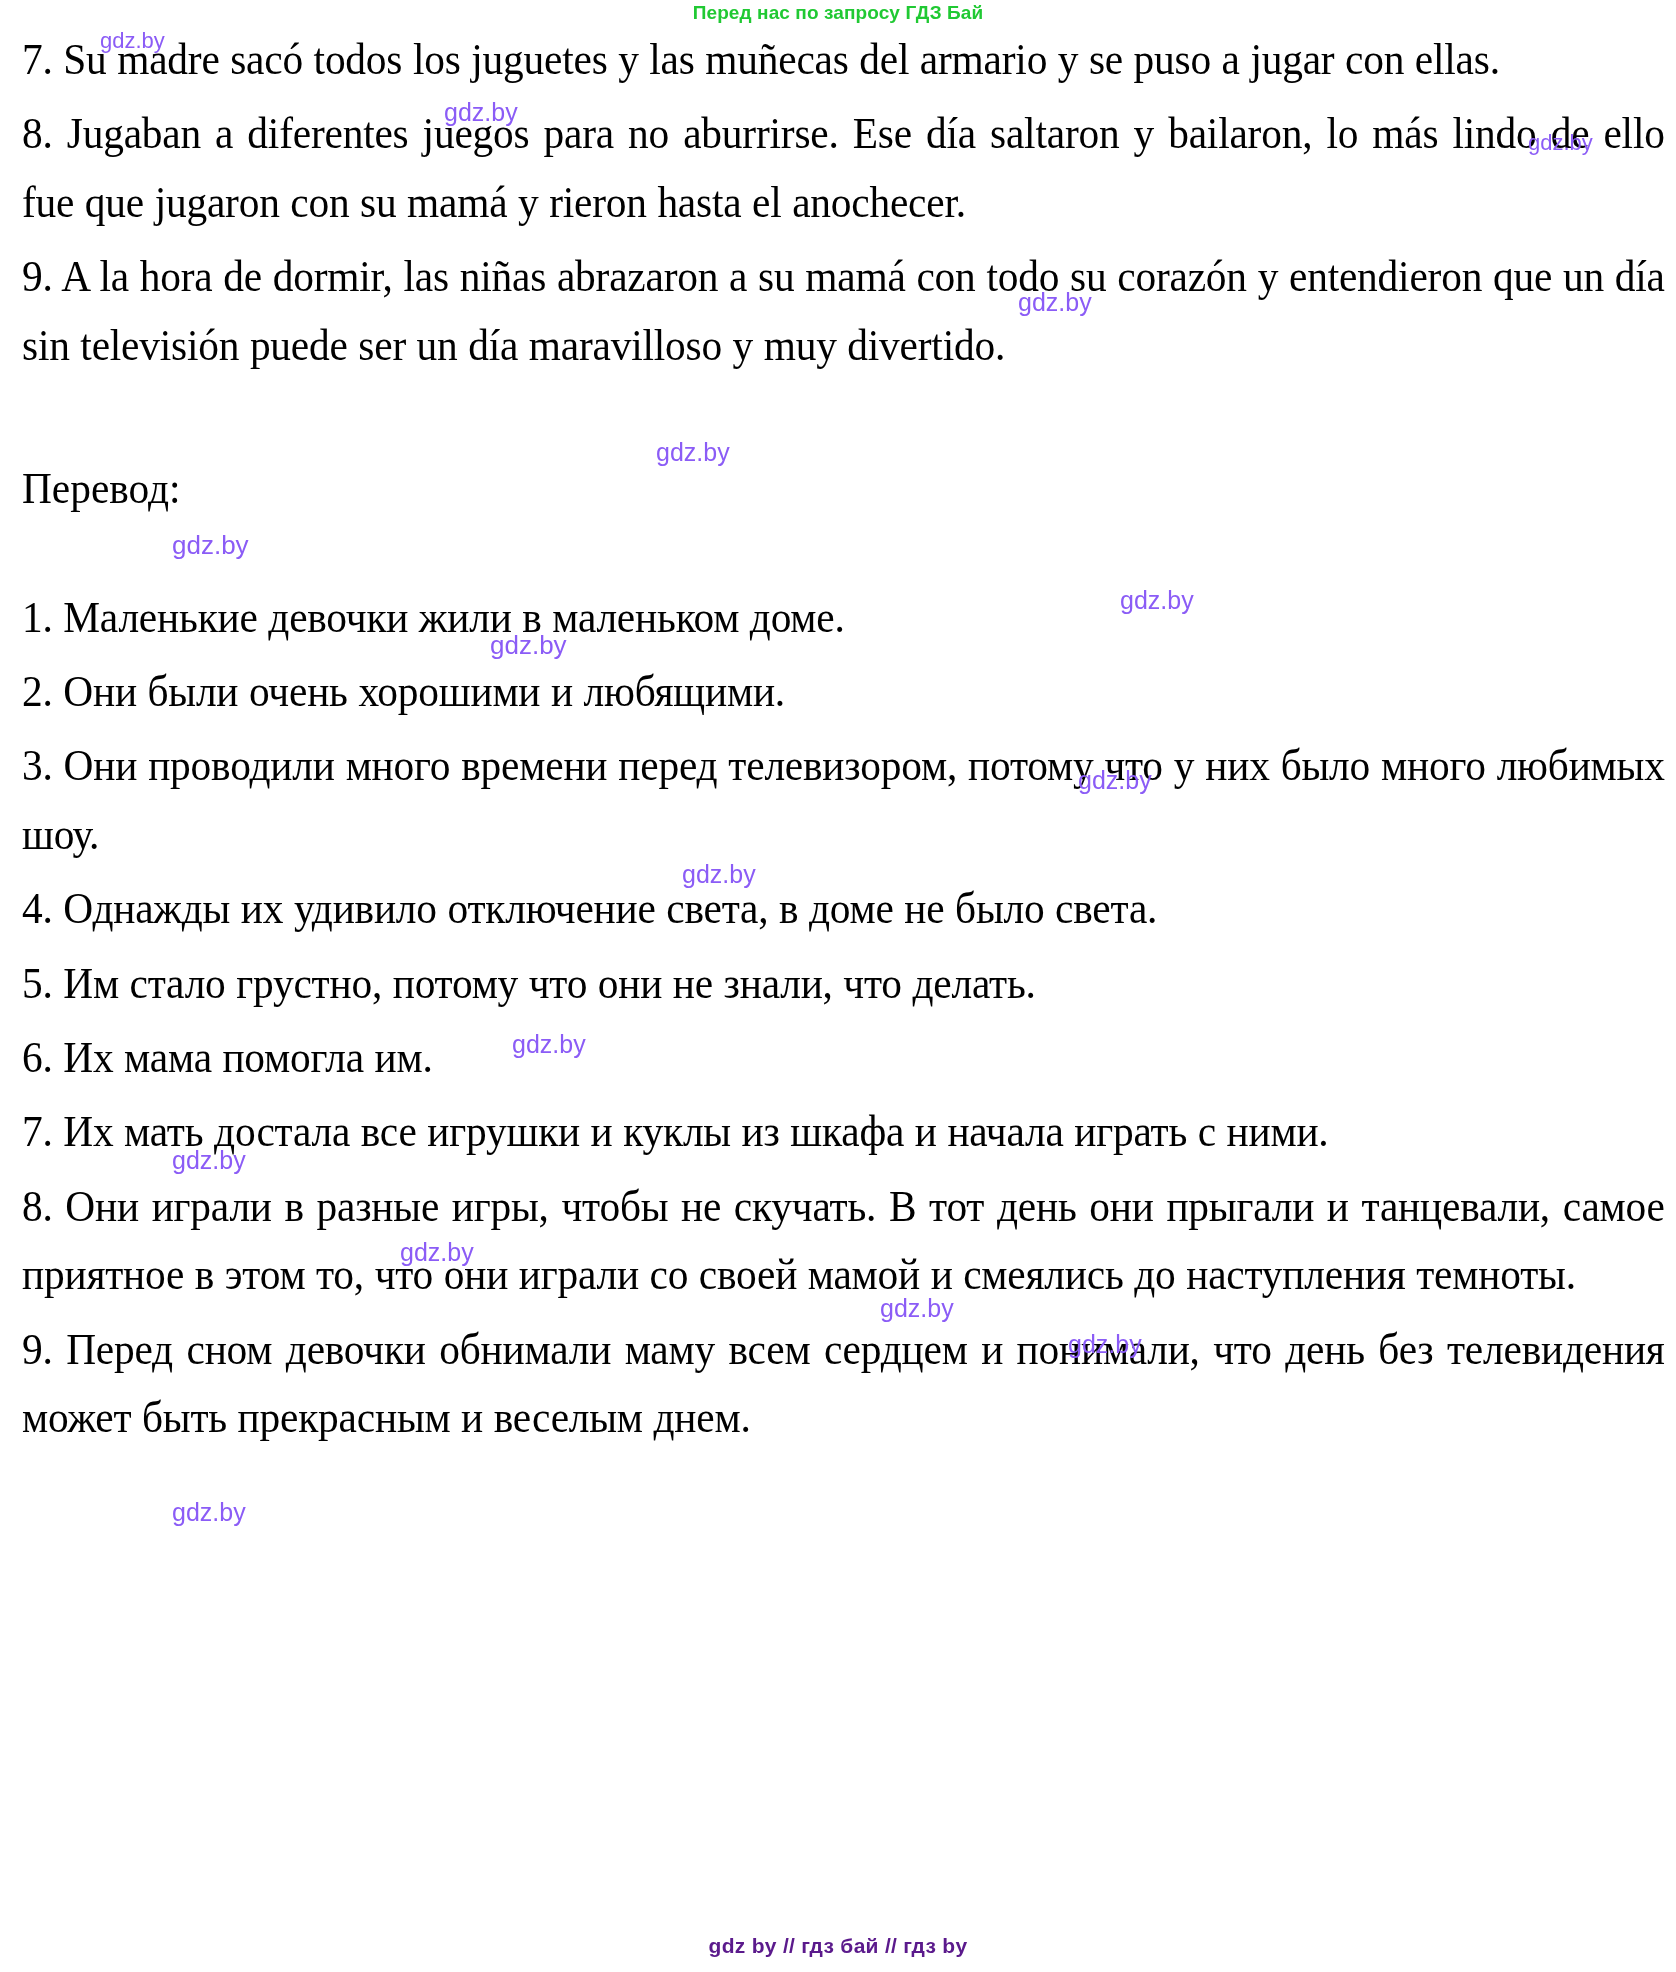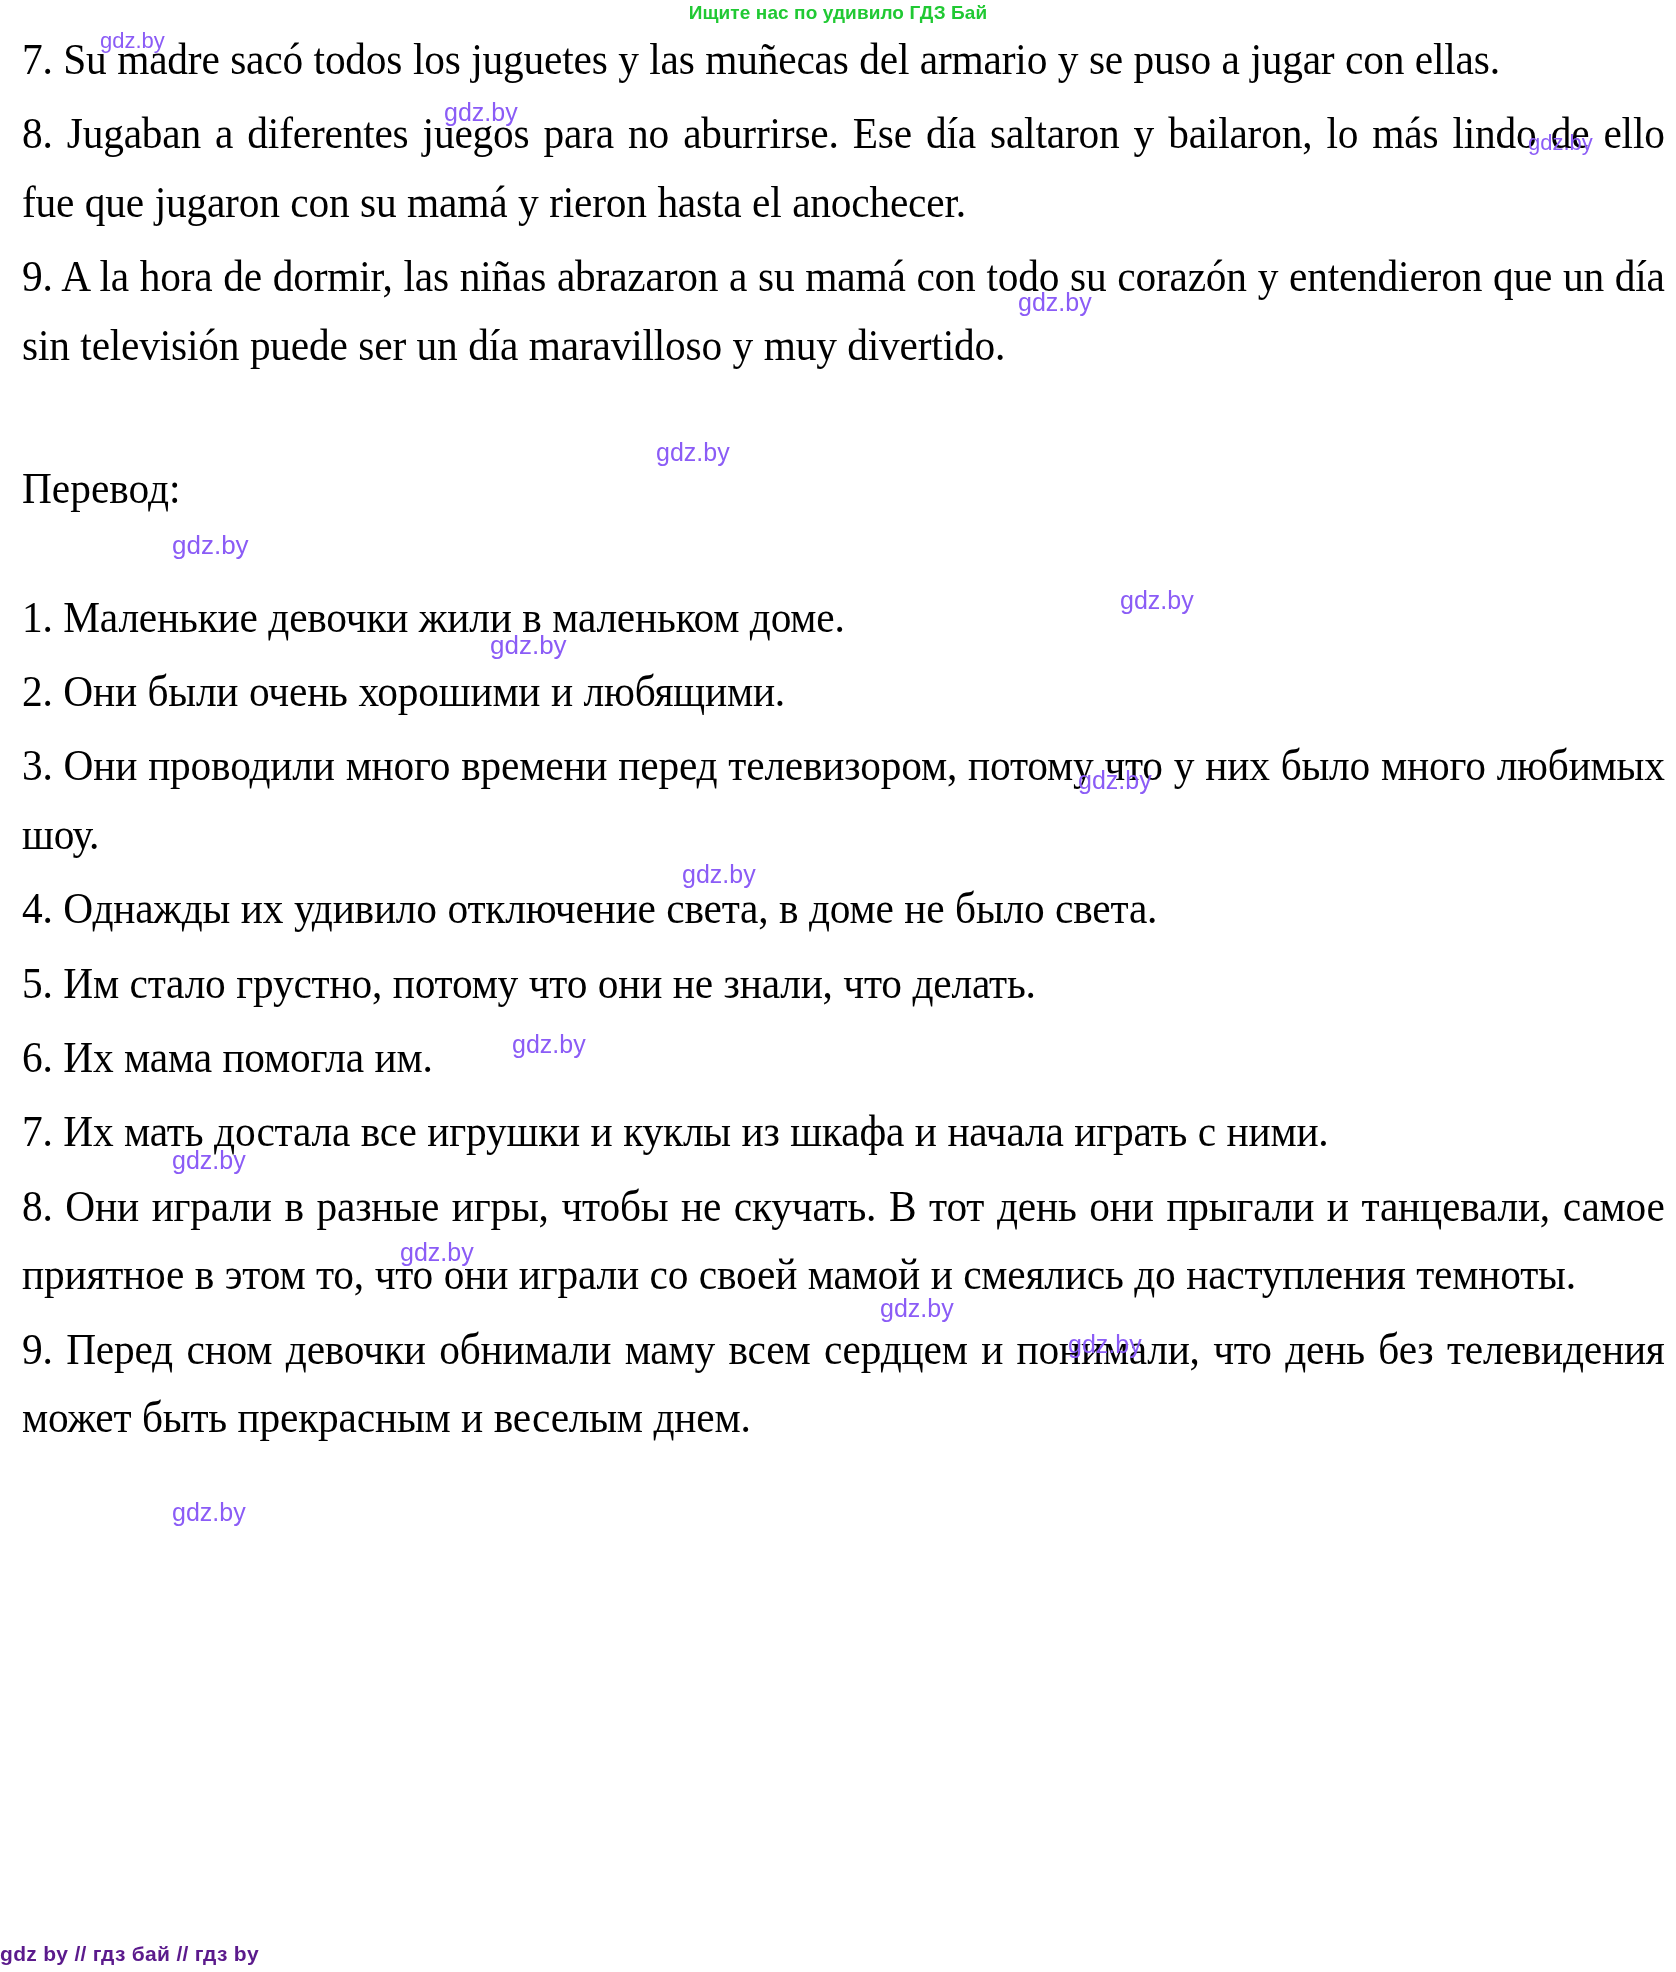"Ищите нас по удивило ГДЗ" span.promo-text { text: Ищите нас по удивило -> Перед нас по запросу }
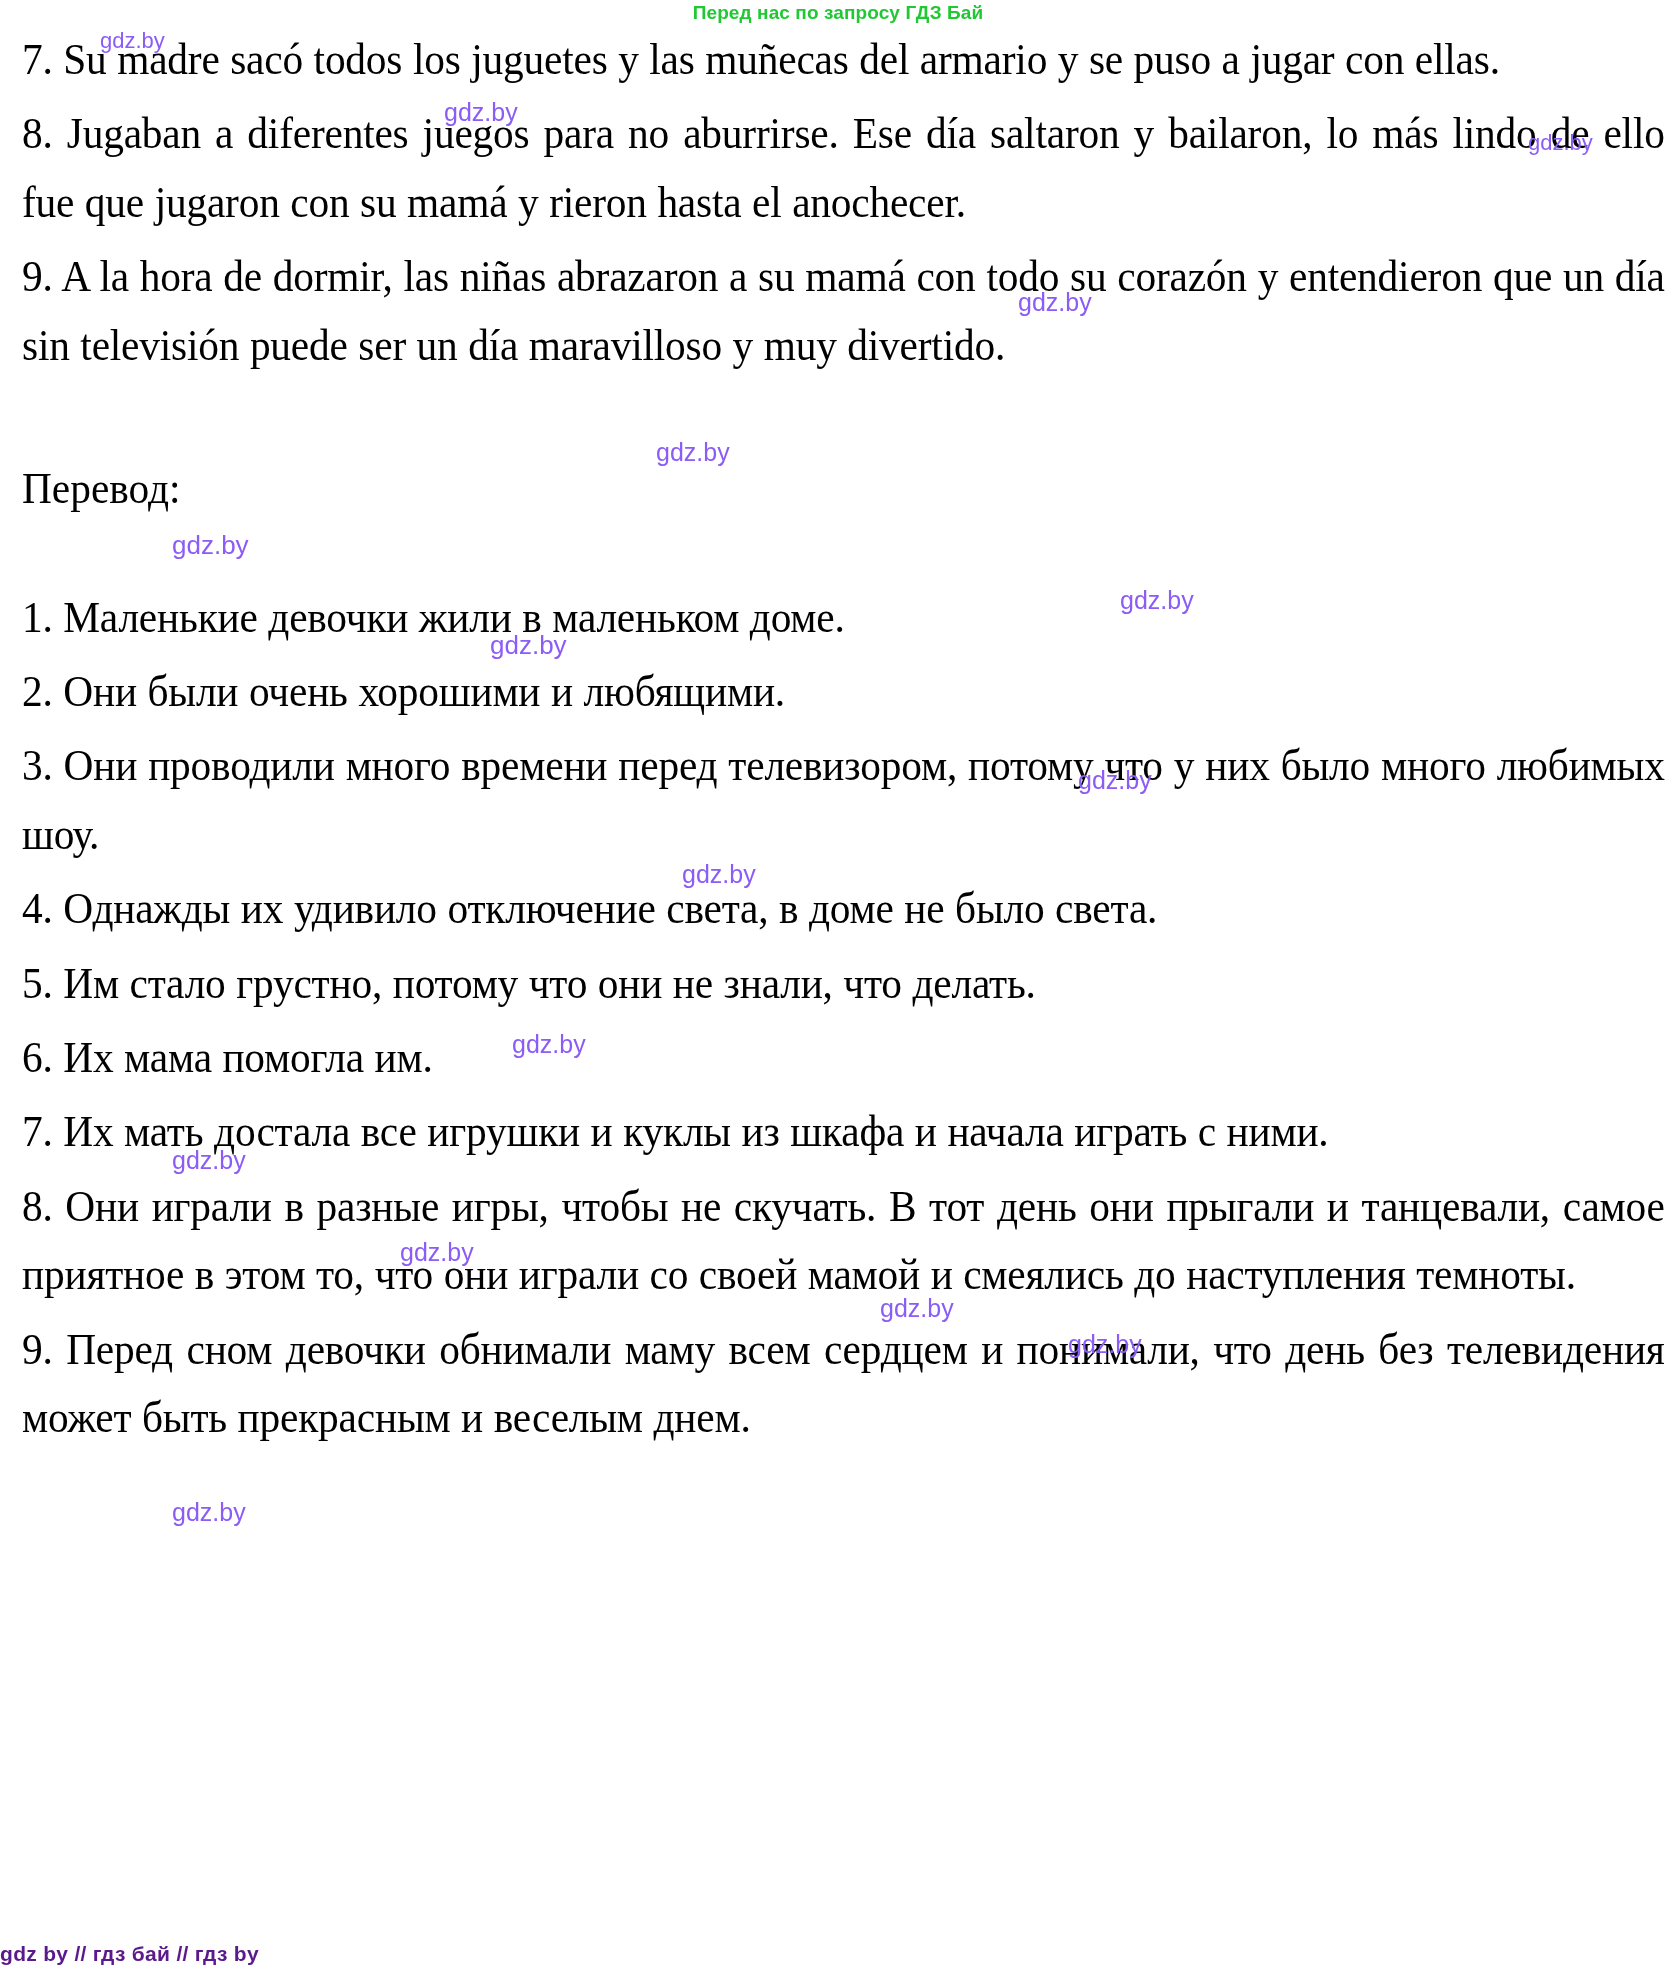"gdz by // гдз бай" .footer-bar { bottom: 6px -> 14px; justify-content: none -> center }
